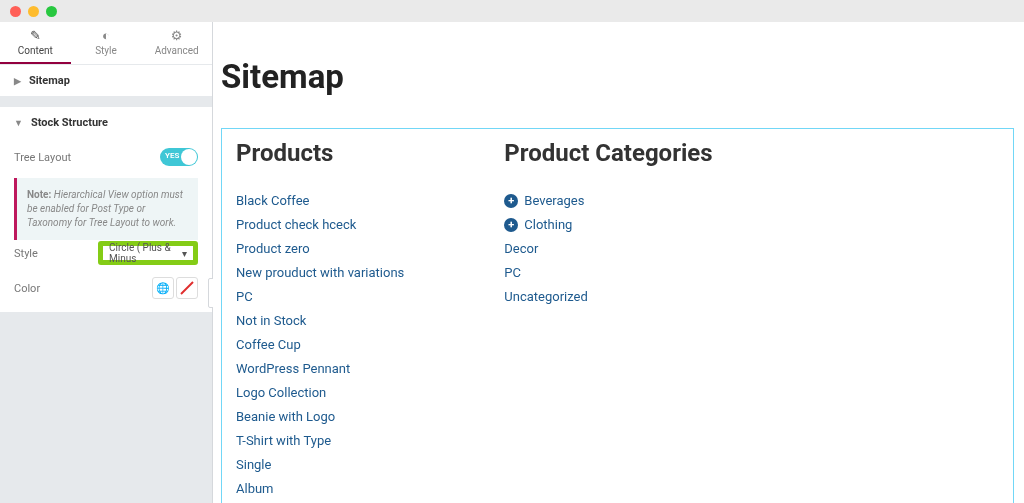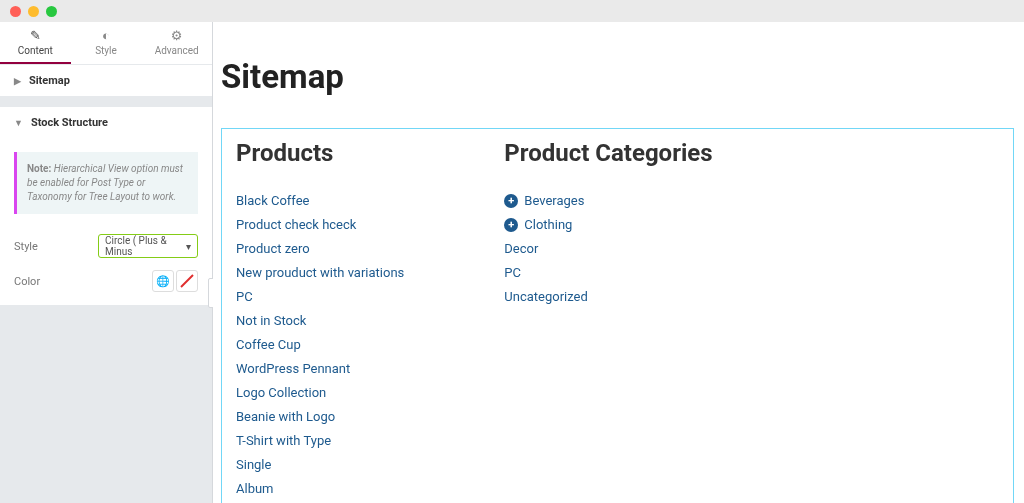"Tree Layout" div.control-row { html: none -> <div> <span>Tree Layout</span> <div> <span>YES</span> <div></div> </div> </div> }
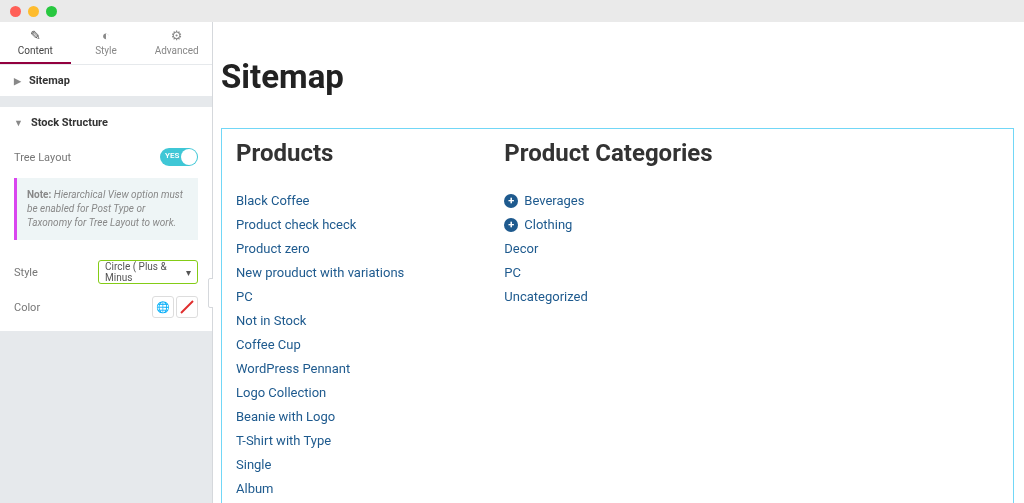"Note: Hierarchical View option must" .note { border-left: 3px solid #d946ef -> 3px solid #be185d; margin: 4px 0 20px -> 4px 0 1px }
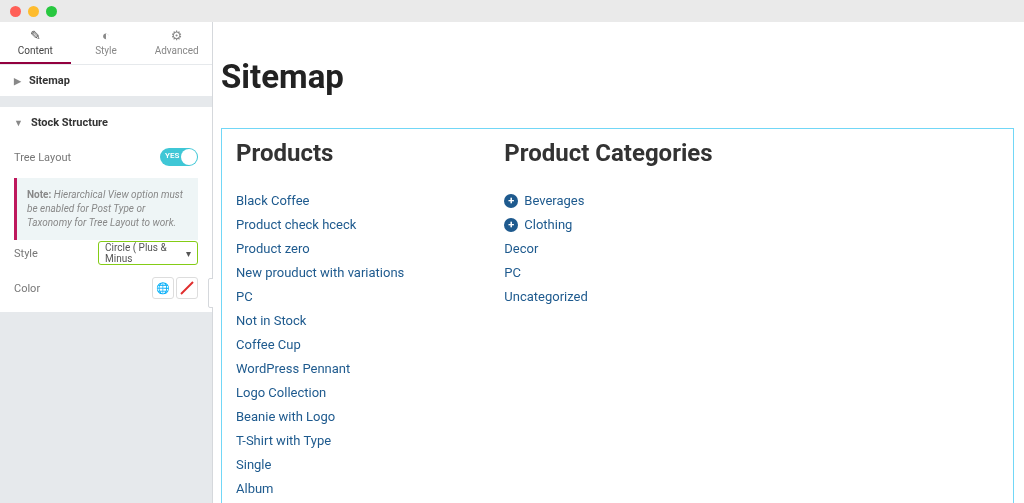"Circle ( Plus & Minus" .select { border: 1px solid #84cc16 -> 5px solid #84cc16 }
